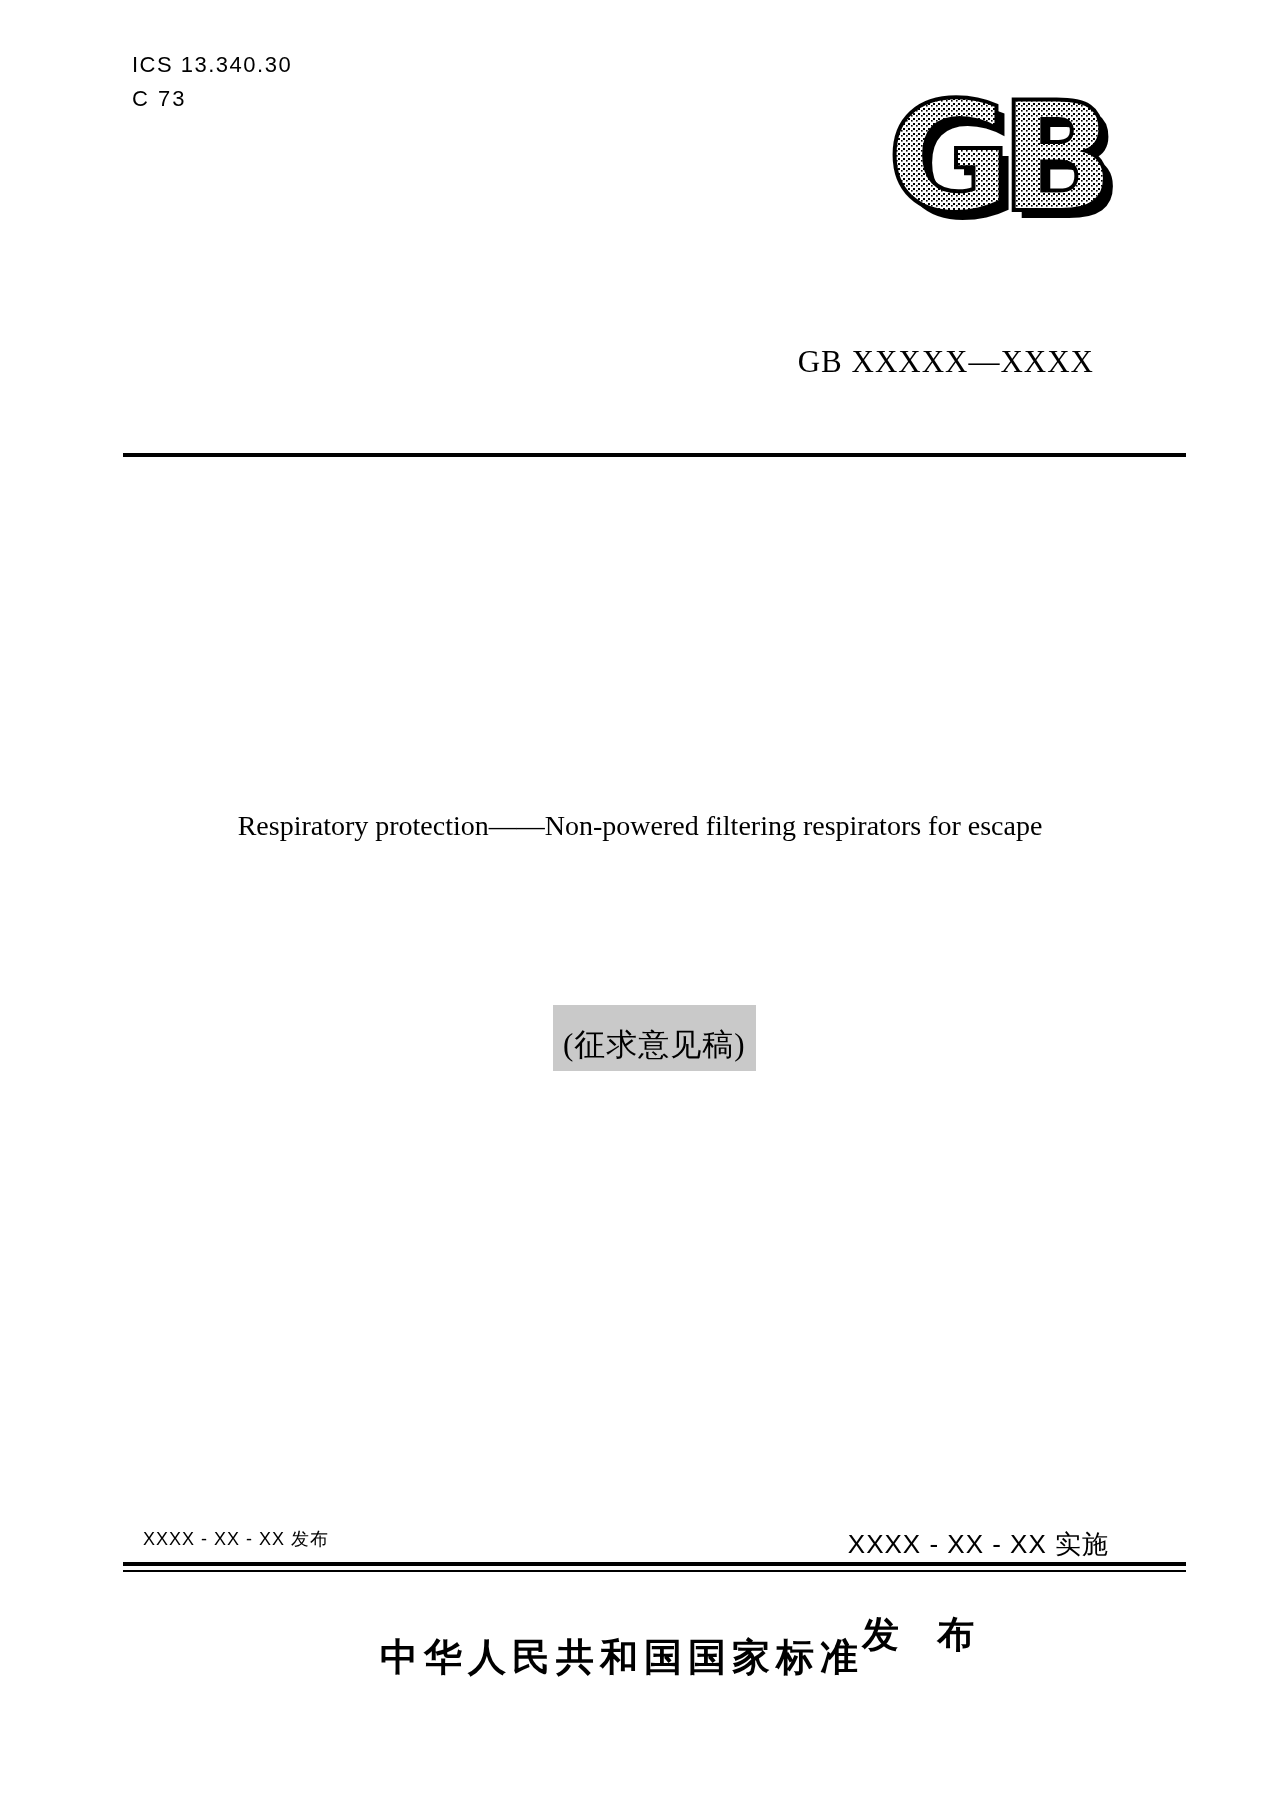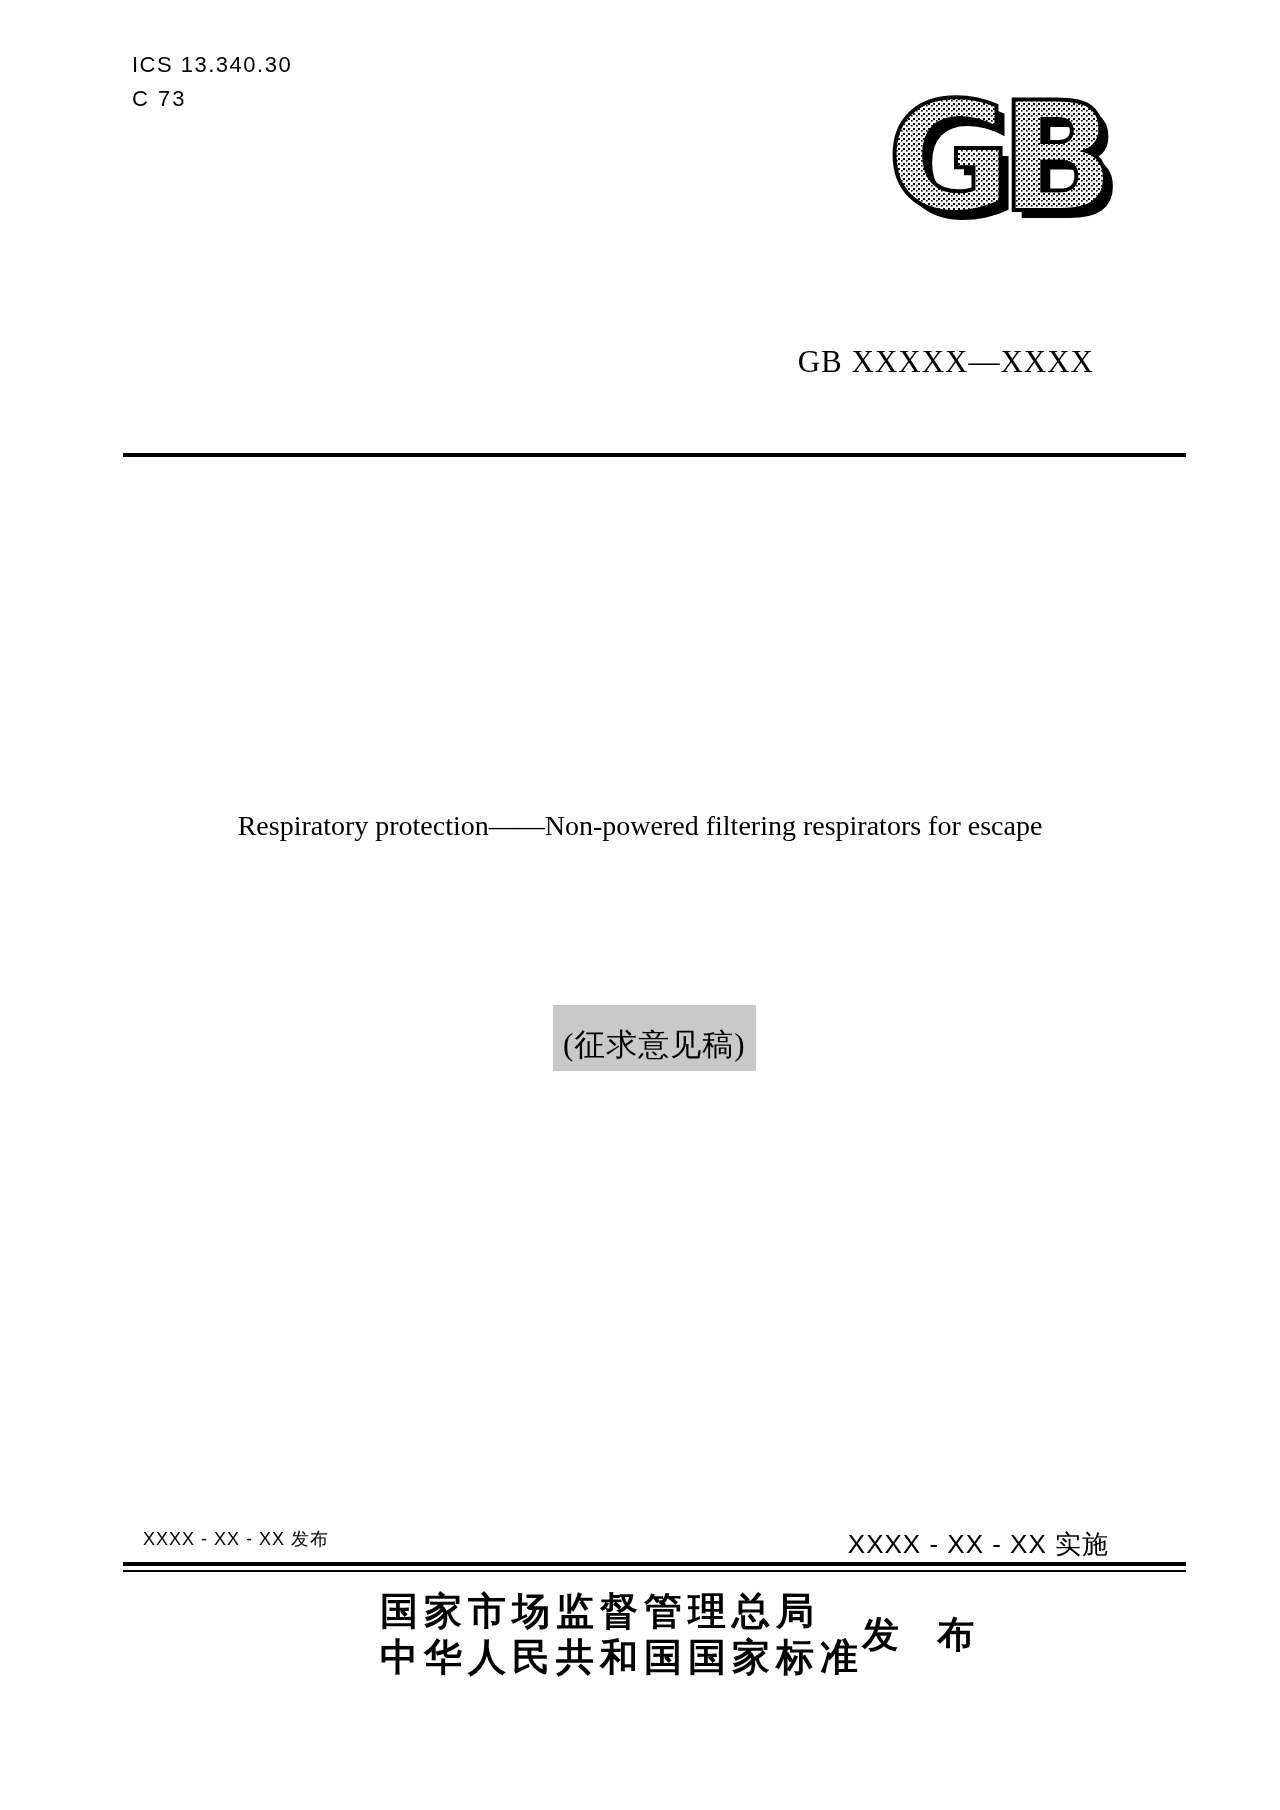"国家市场监督管理总局" div.abs { html: <div>国家市场监督管理总局</div> -> none }
